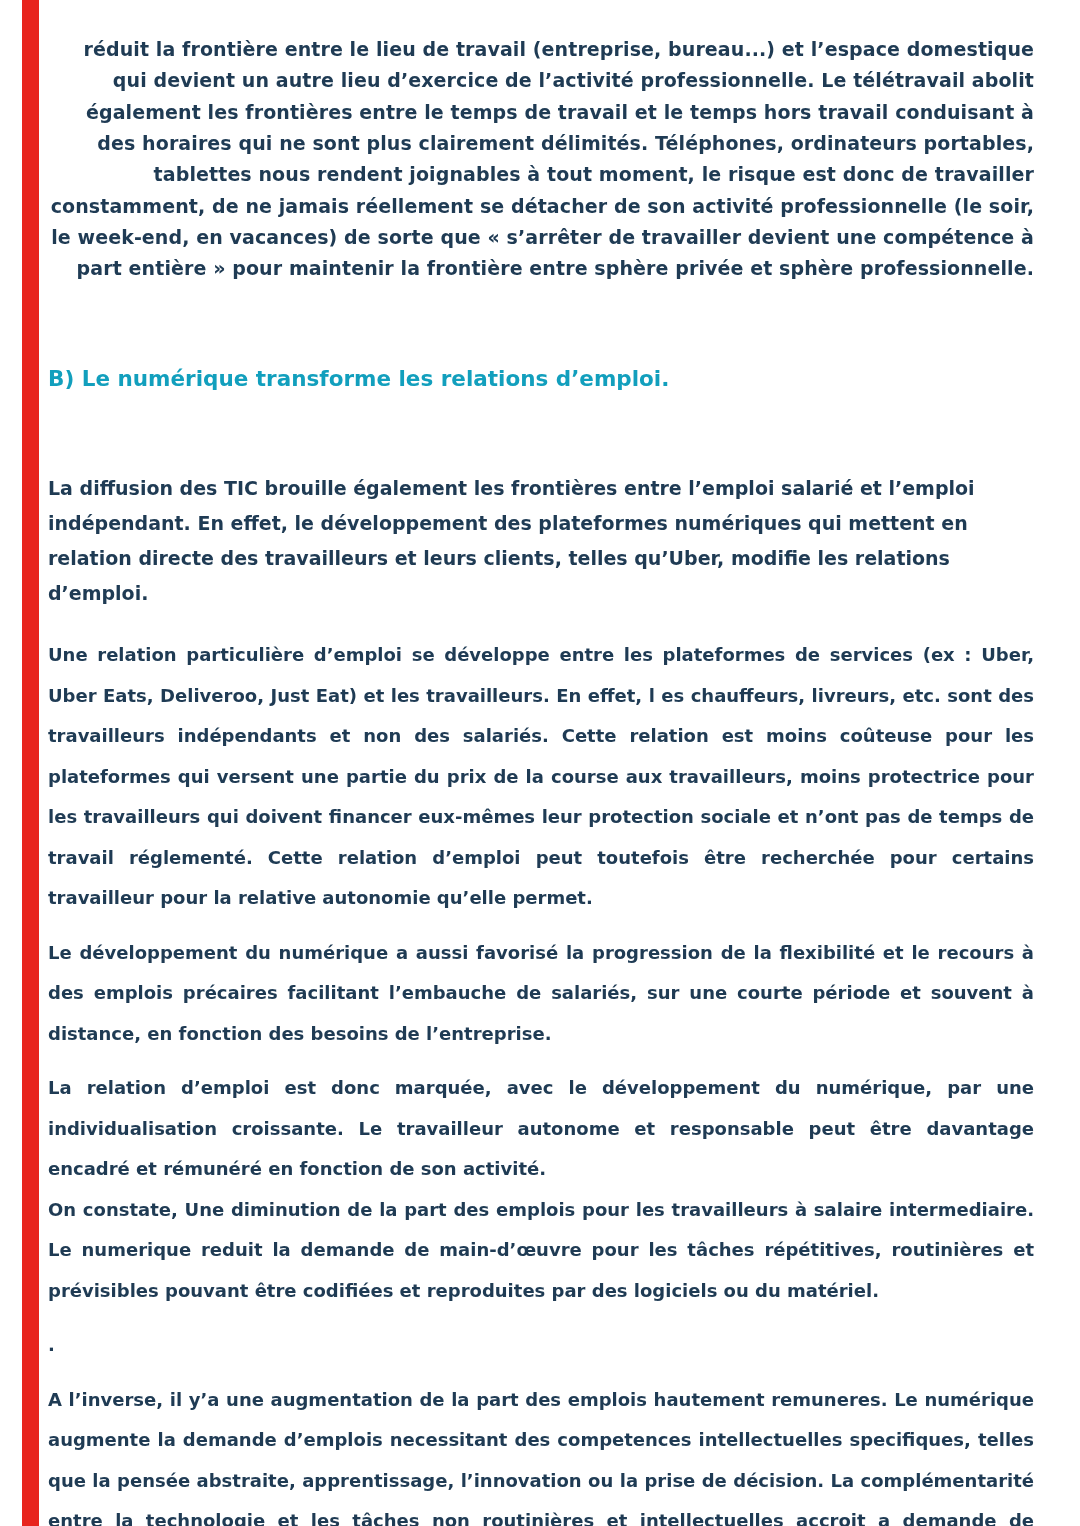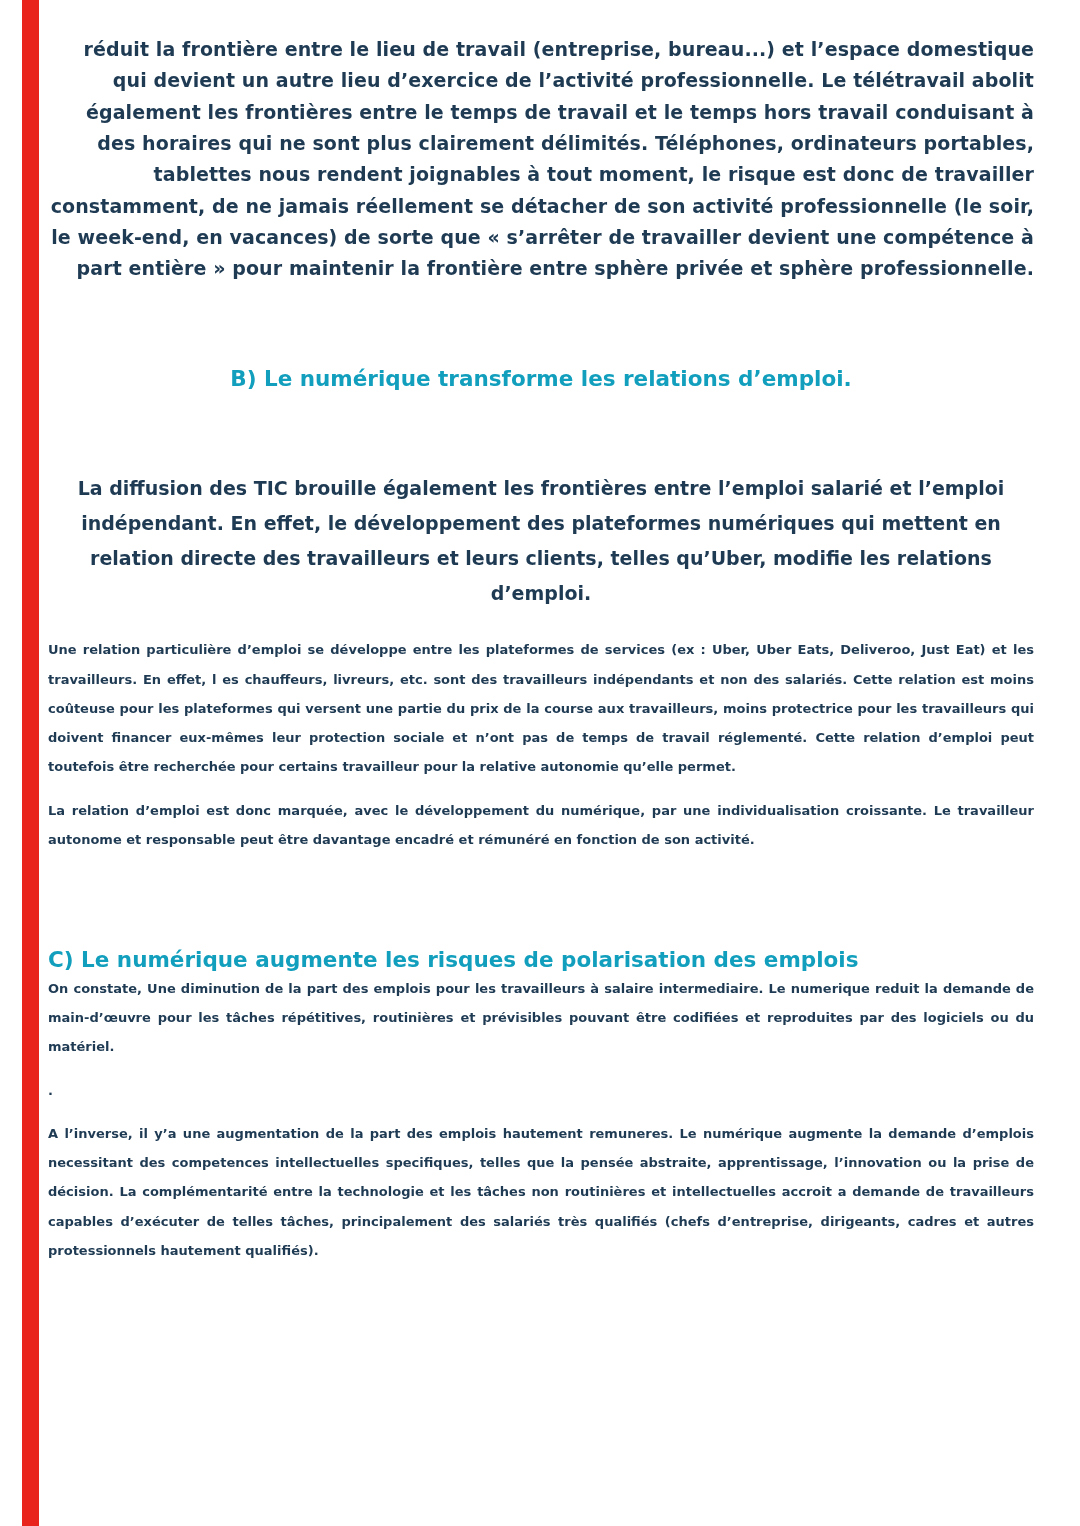"B) Le numérique transforme les" .heading-b { text-align: center -> none }
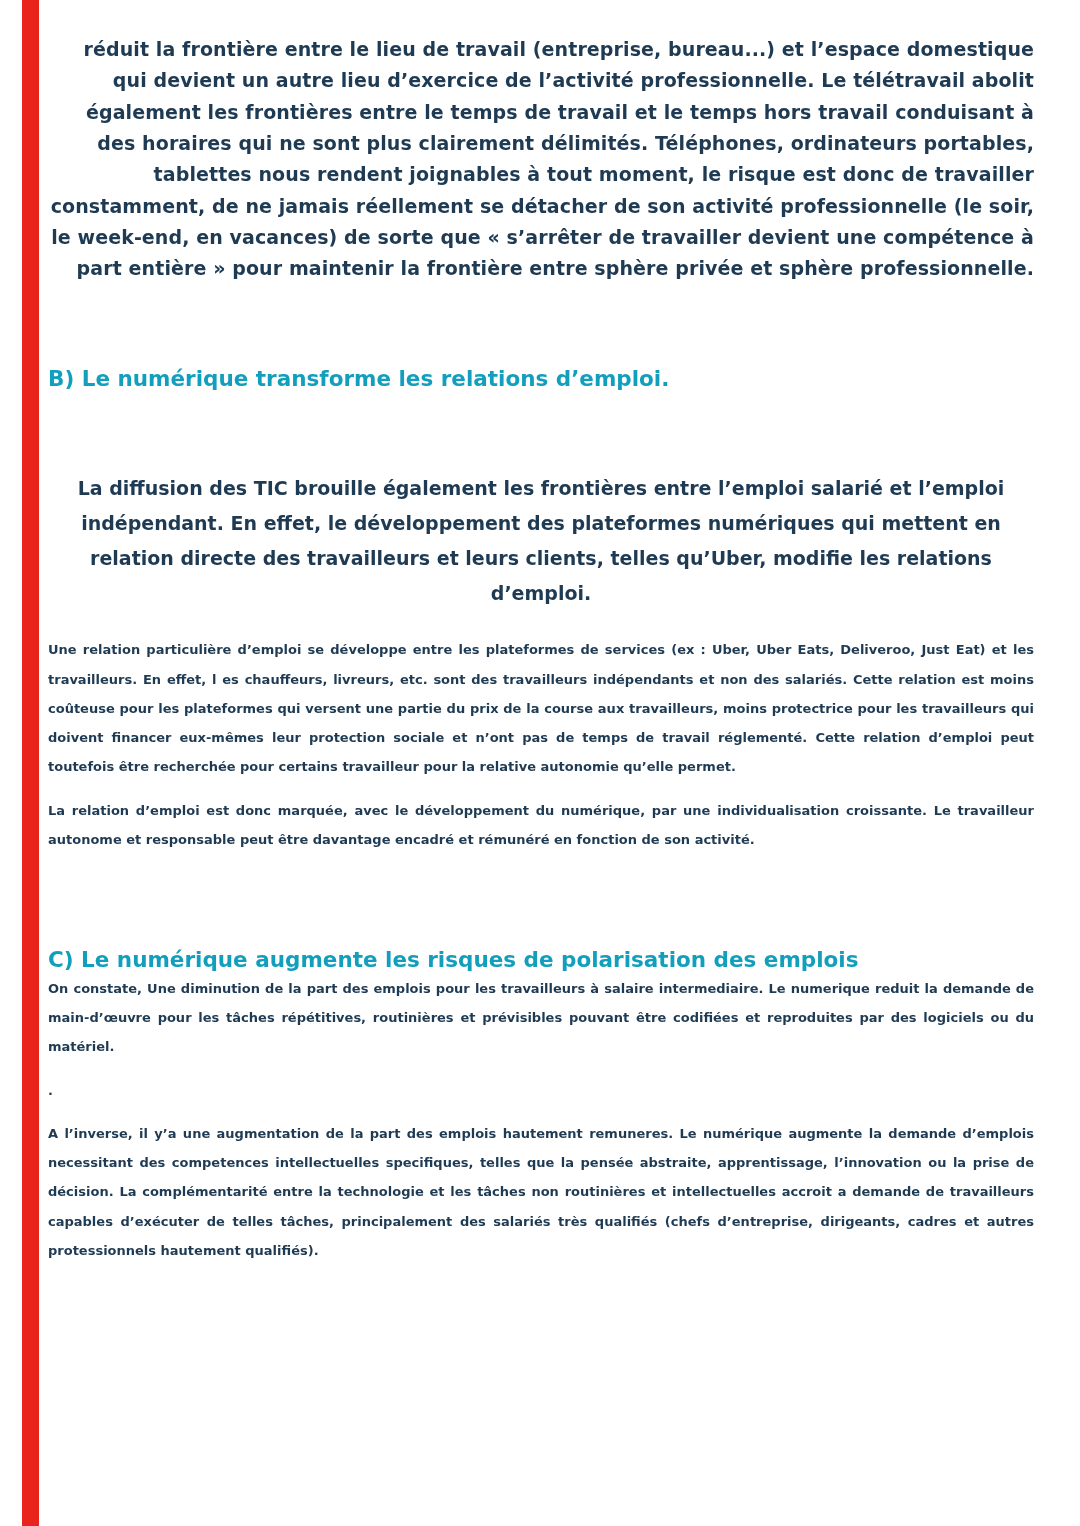"La diffusion des TIC brouille" .lead { text-align: center -> none }
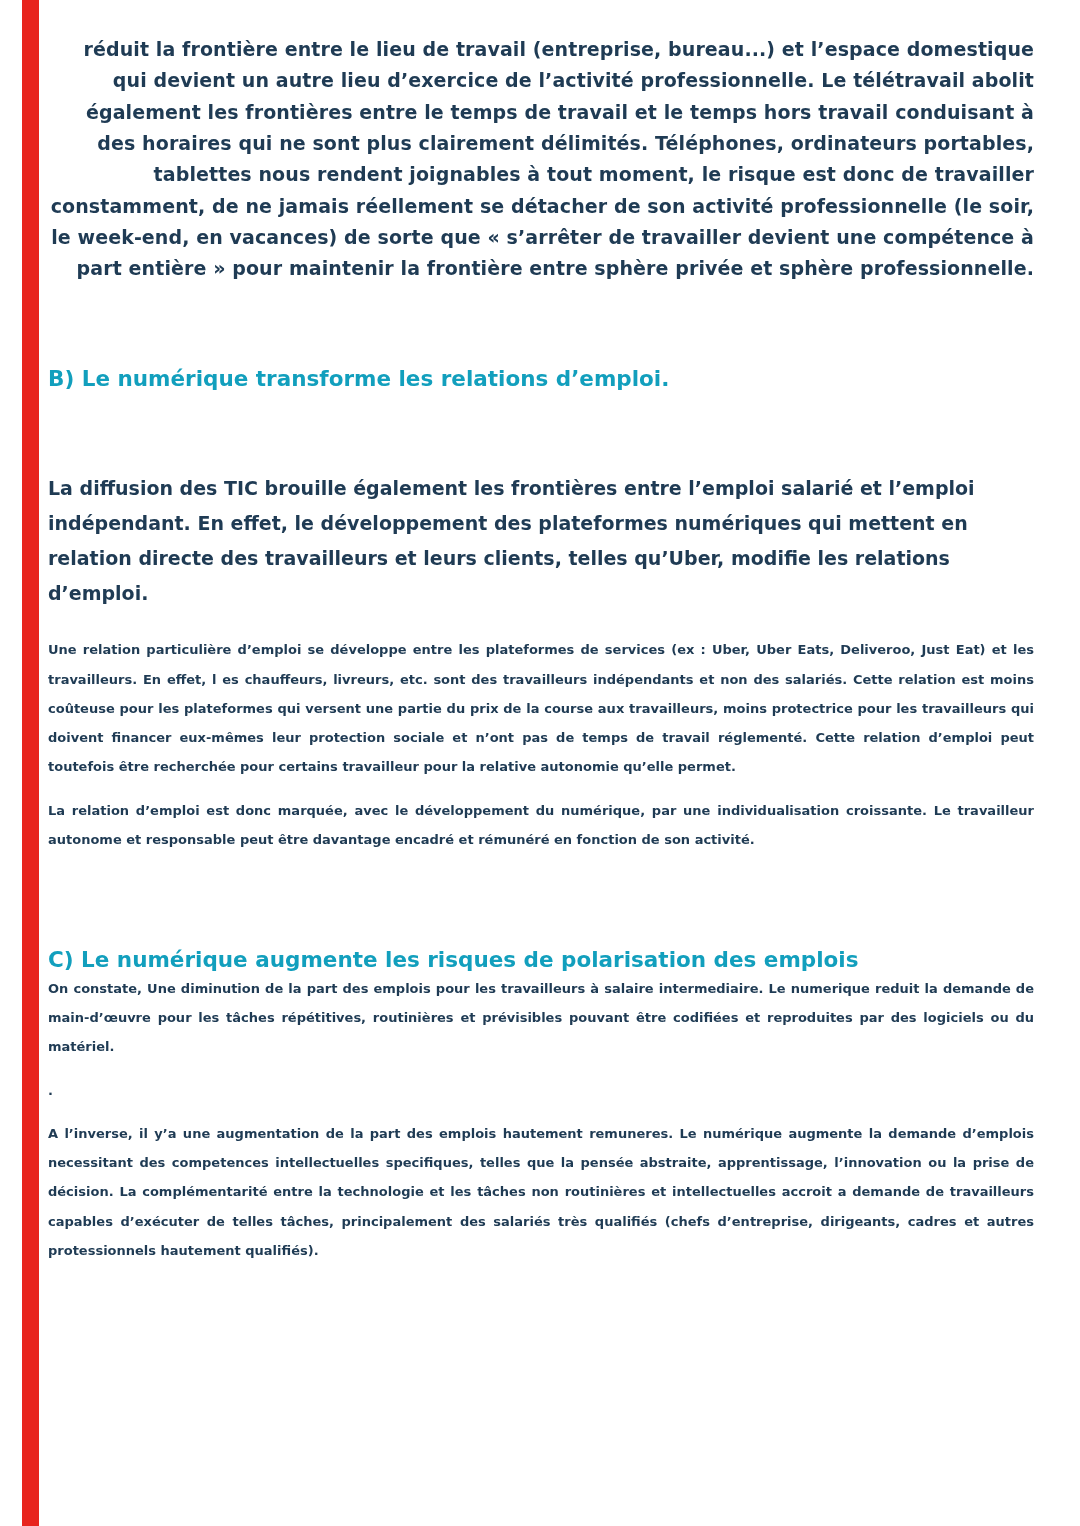"Une relation particulière d’emploi se" .p-sm { font-size: 13px -> 18px }
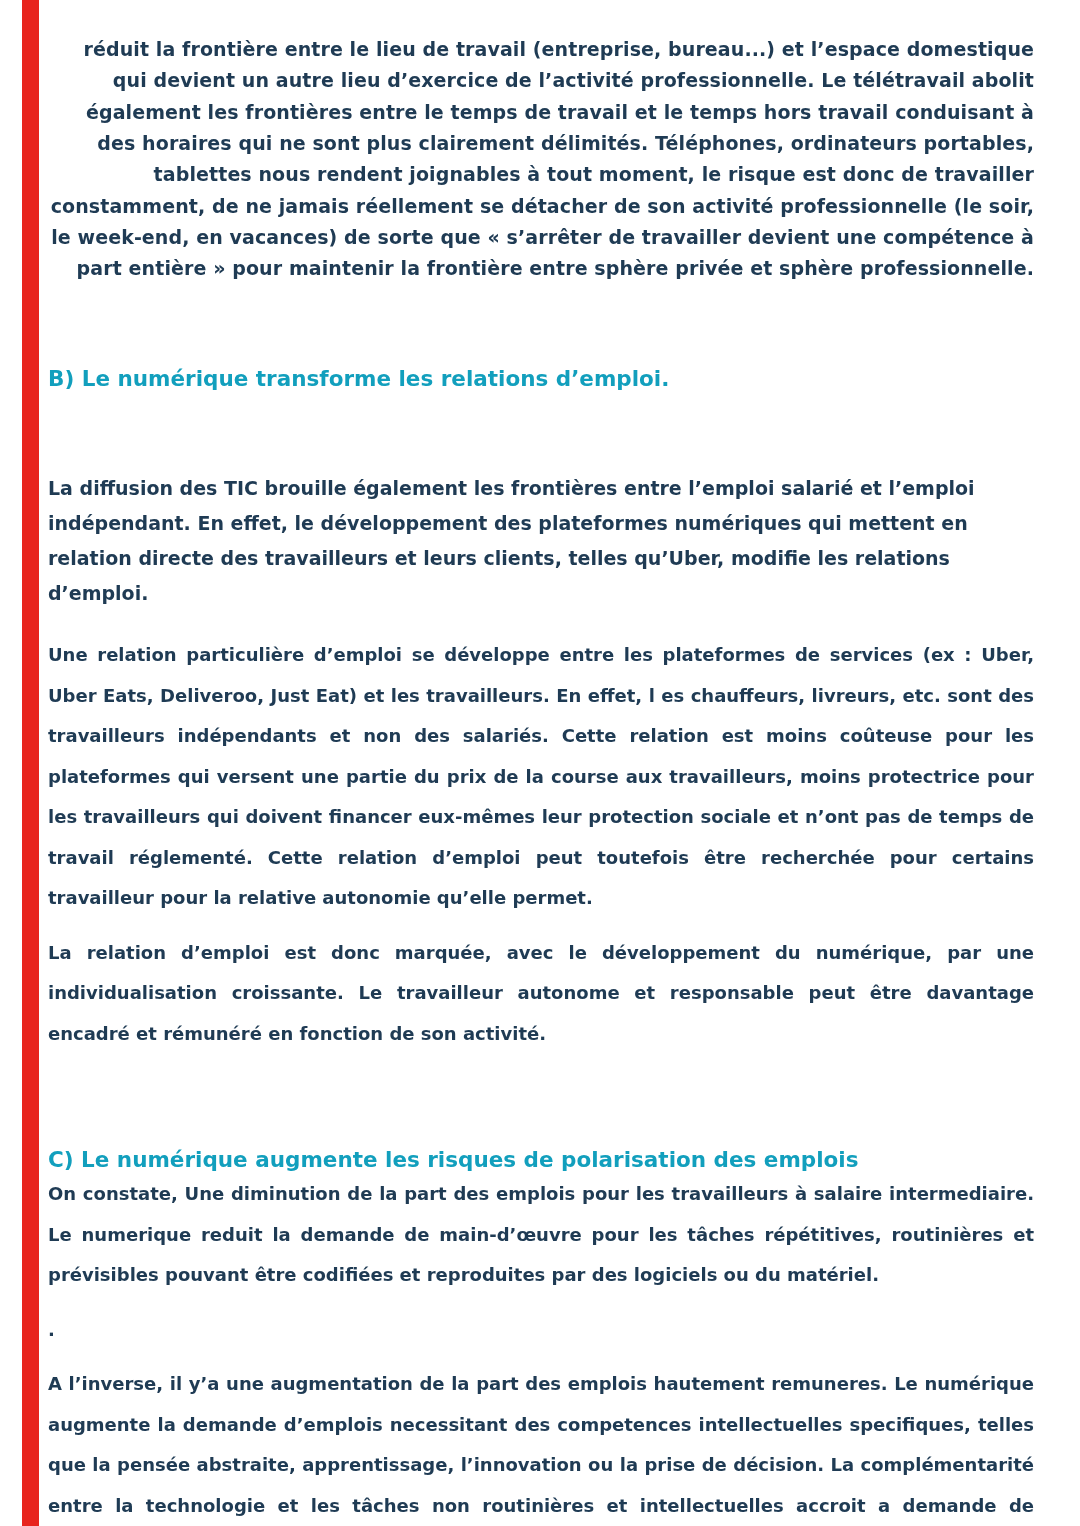"Le développement du numérique a" p.p-sm { html: none -> <p>Le développement du numérique a aussi favorisé la progression de la flexibilité et le recours à des emplois précaires facilitant l’embauche de salariés, sur une courte période et souvent à distance, en fonction des besoins de l’entreprise.</p> }
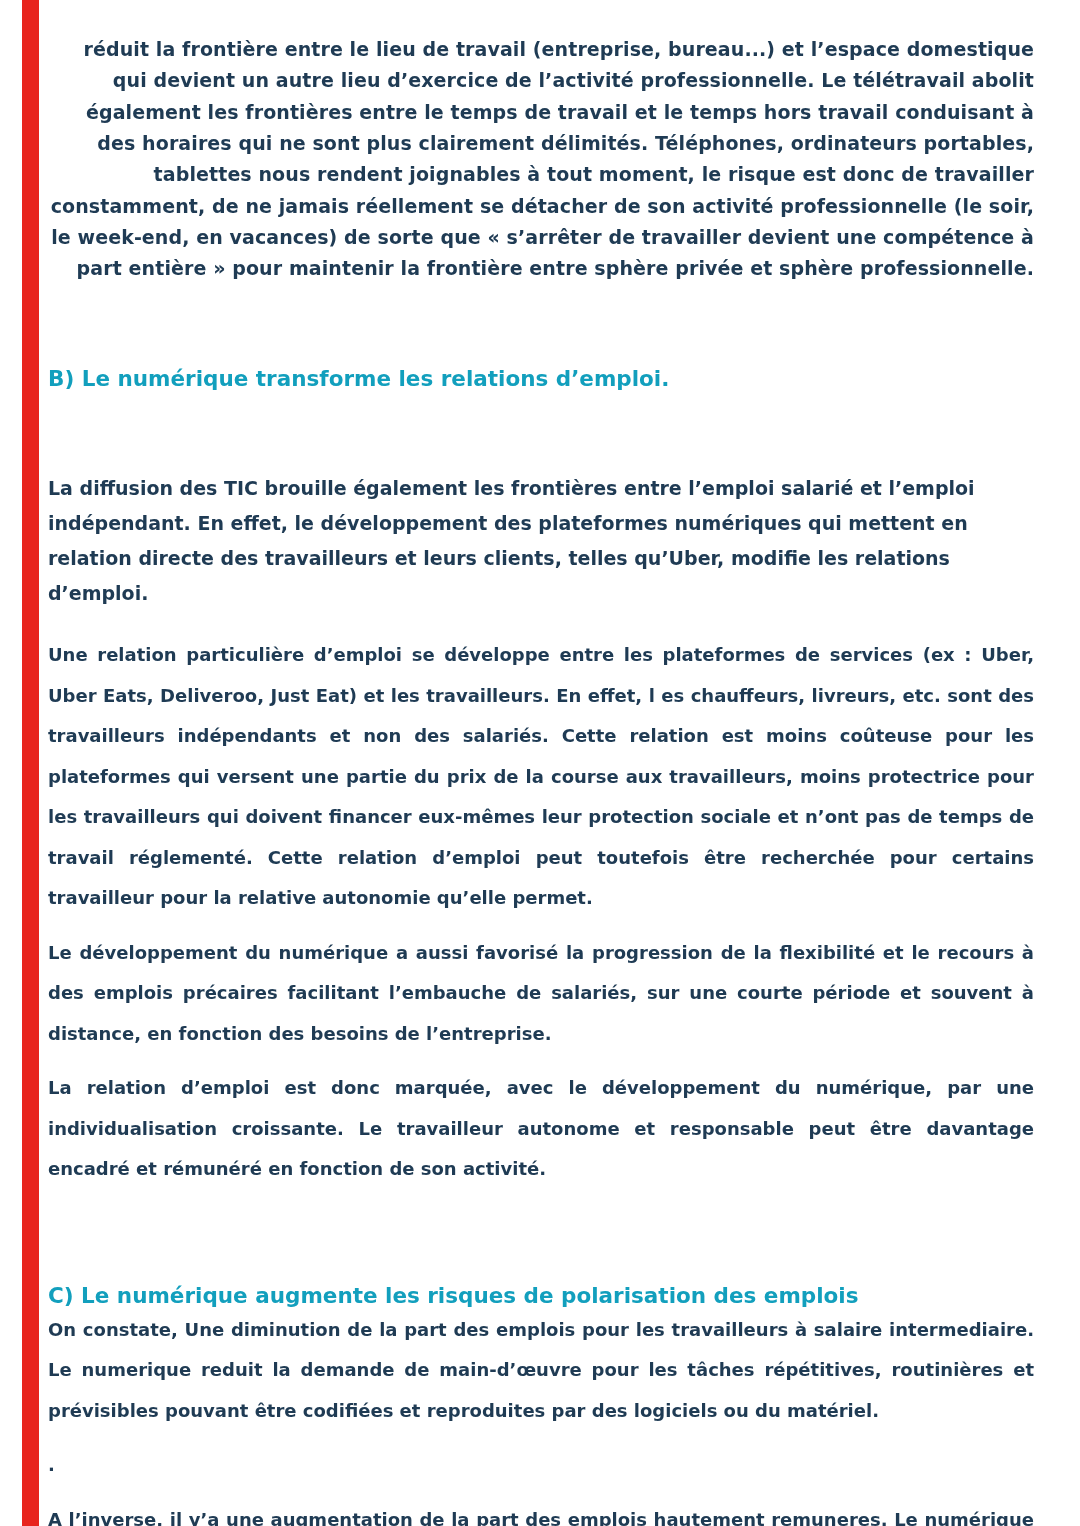"C) Le numérique augmente les" h2.heading { html: <h2>C) Le numérique augmente les risques de polarisation des emplois</h2> -> none }
